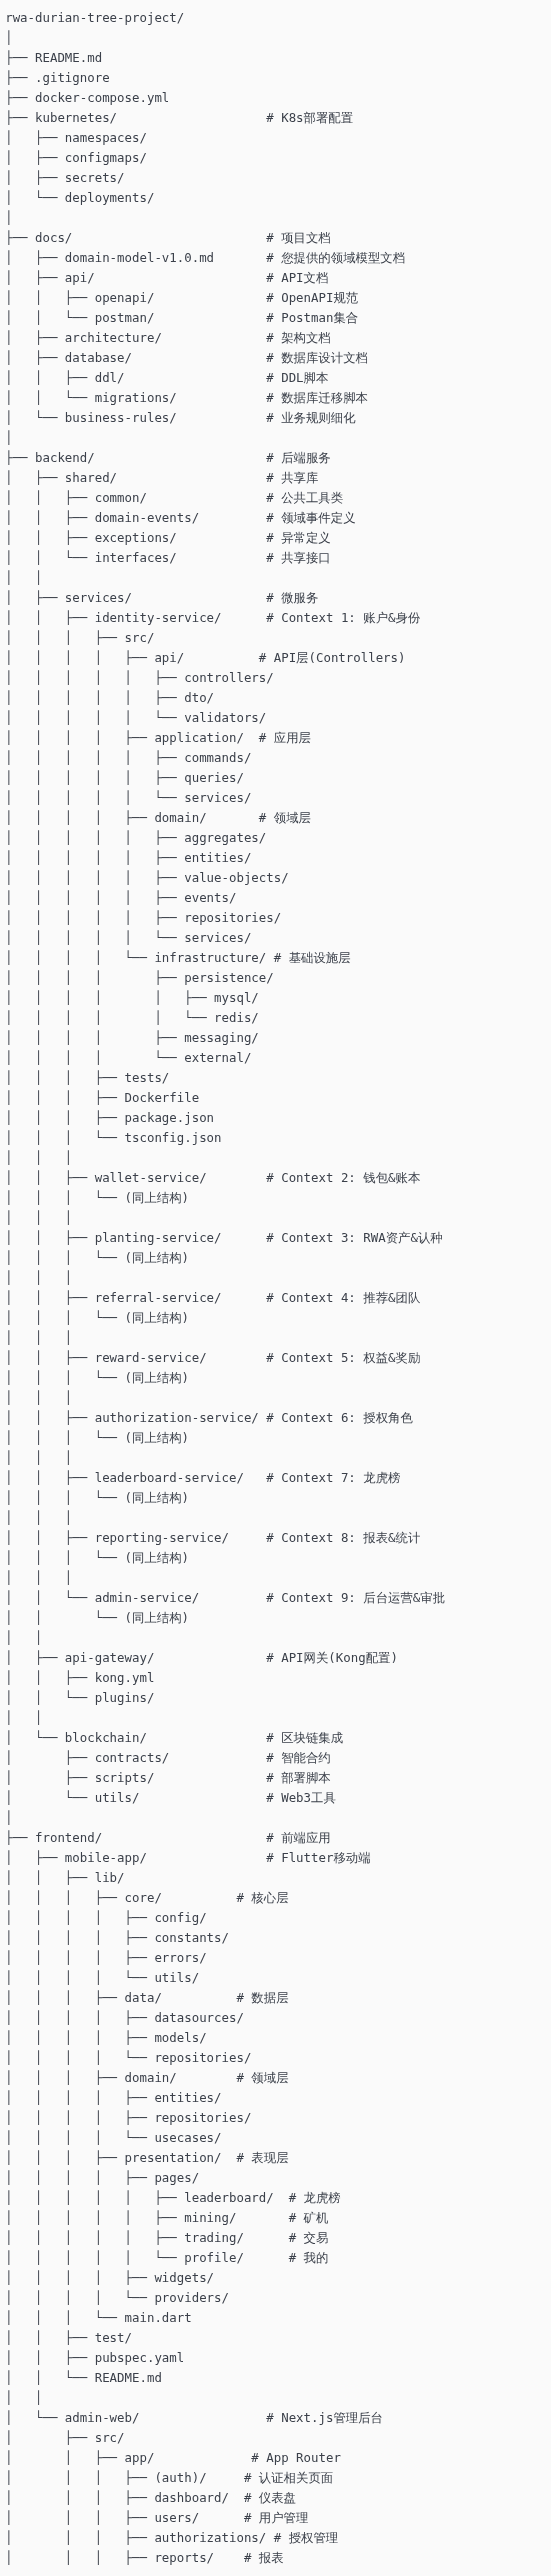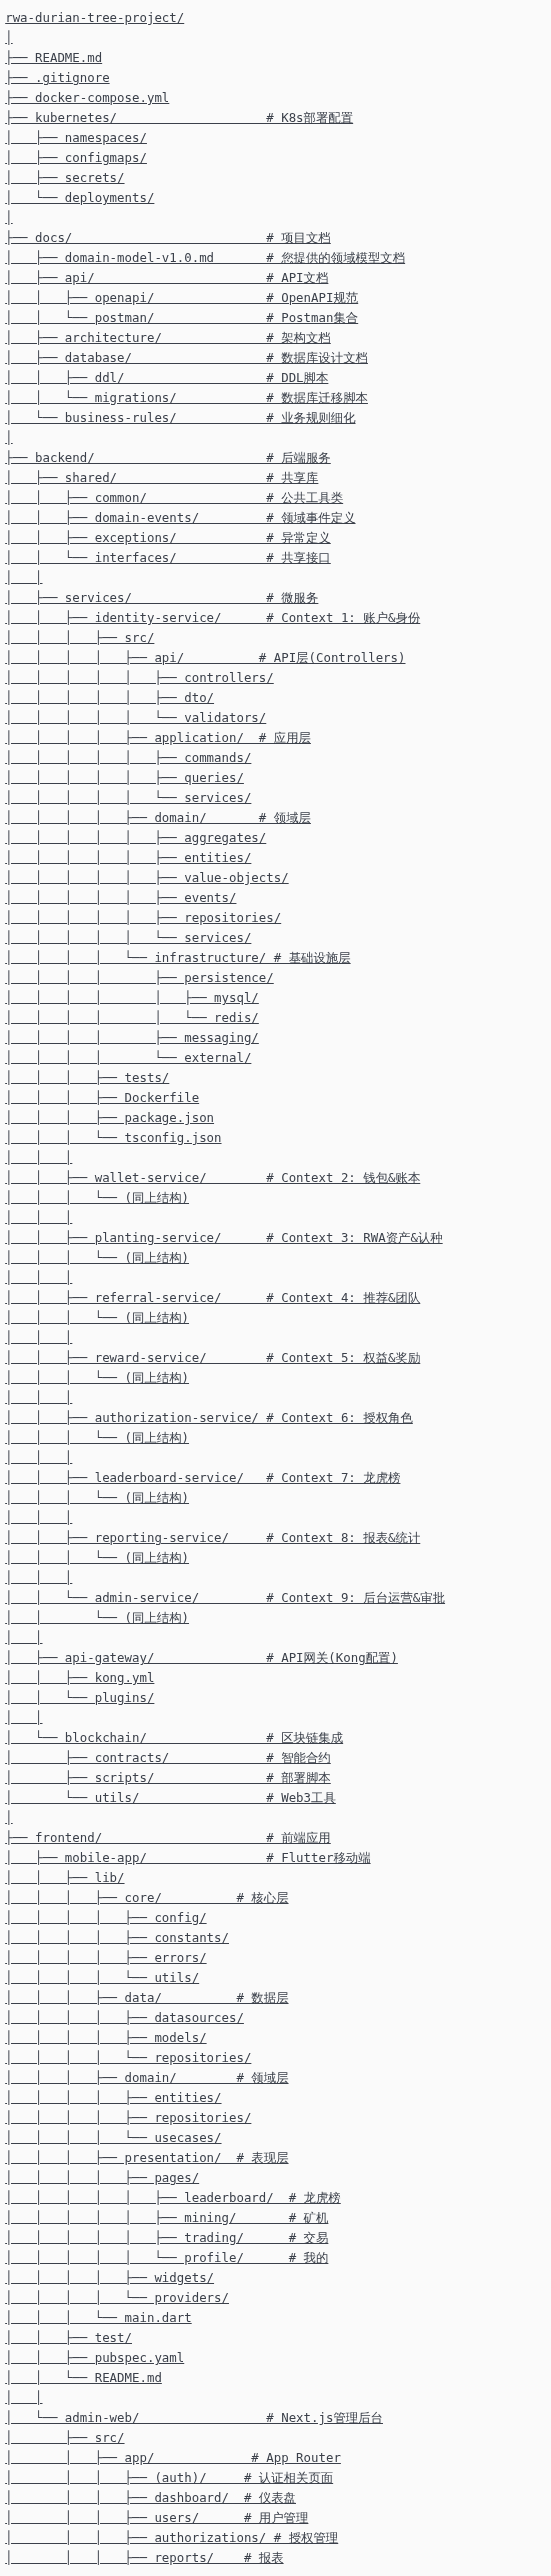"rwa-durian-tree-project/" .tree { text-decoration: underline -> none }
